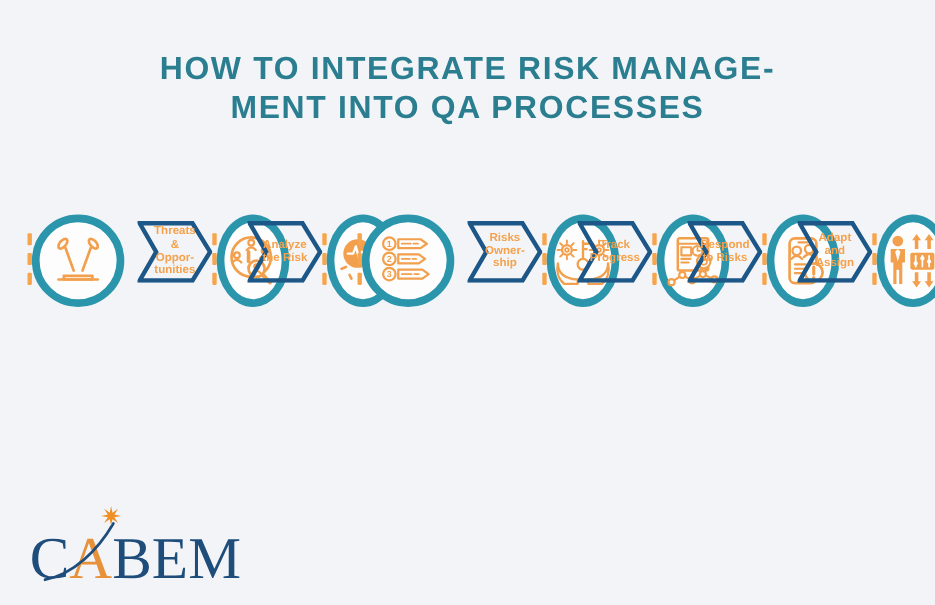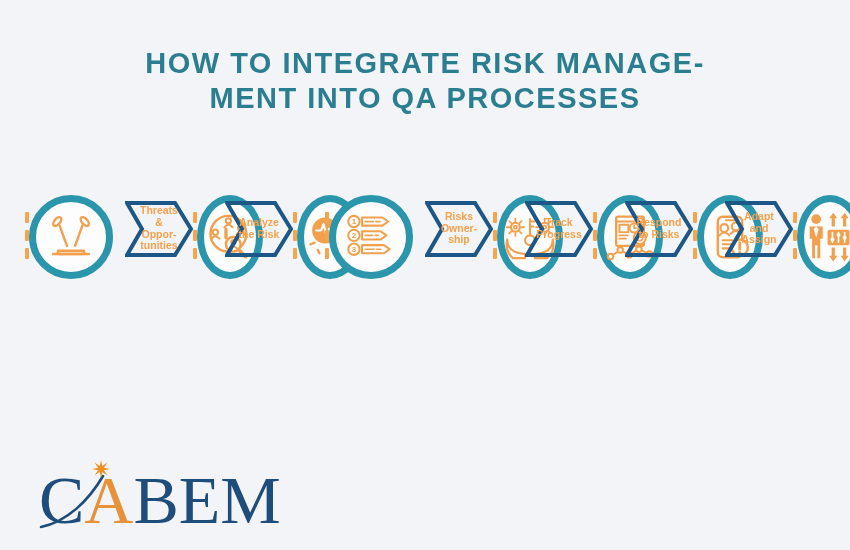"CABEM" .logo-text { font-size: 68px -> 54px; left: 12px -> 0 }
